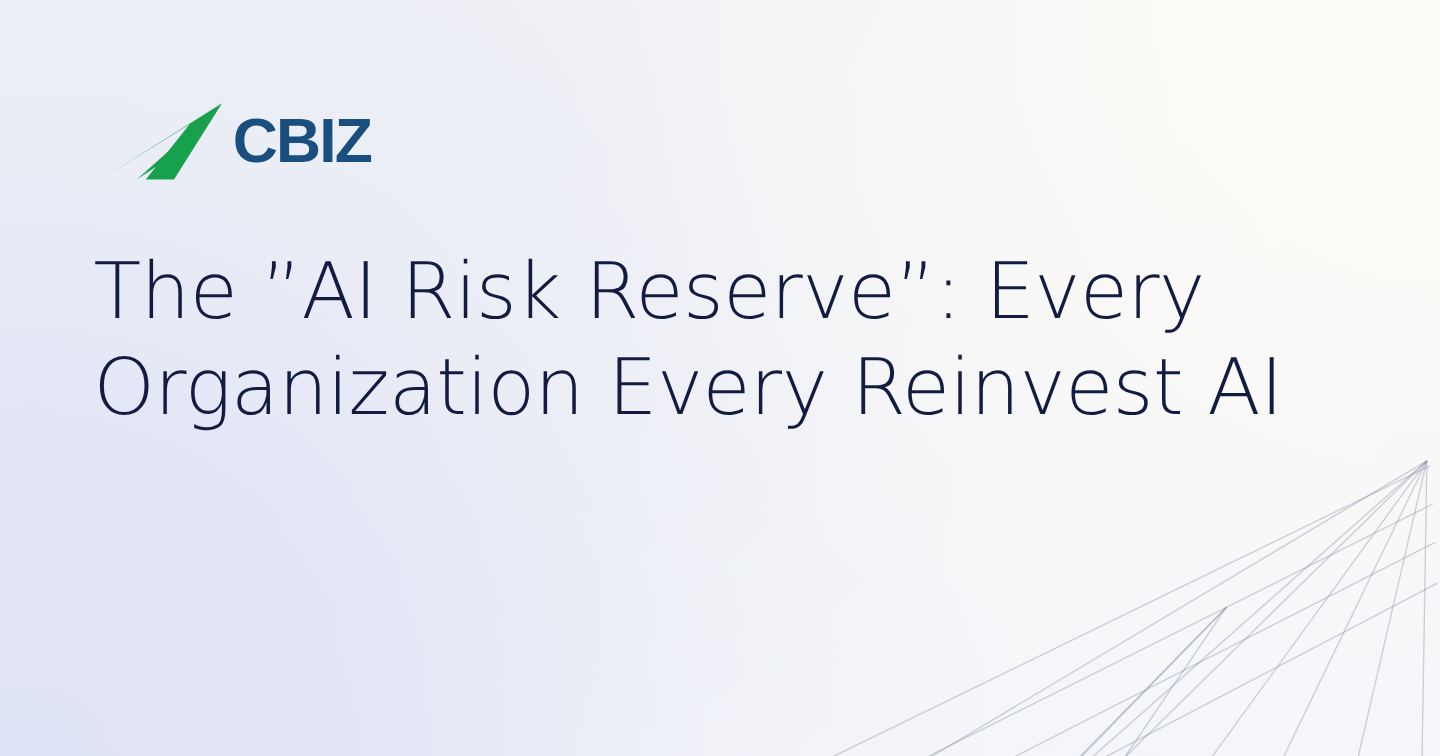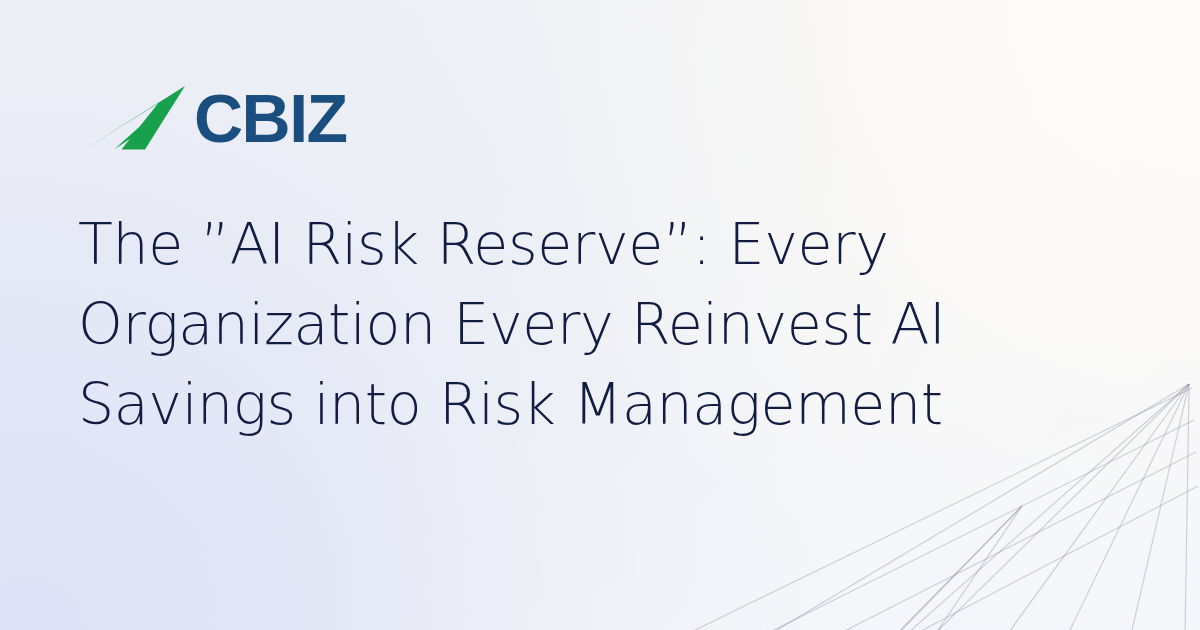"CBIZ" #logo-wordmark { font-size: 68px -> 52px }
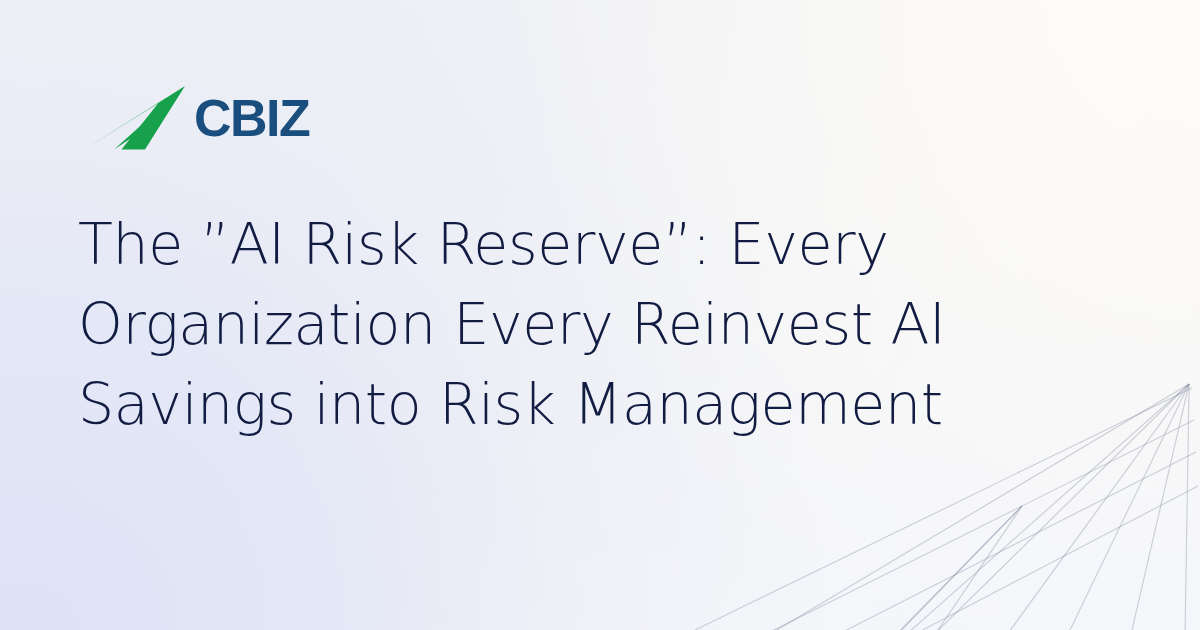"The ”AI Risk Reserve”: Every" #headline { font-size: 57px -> 65px }
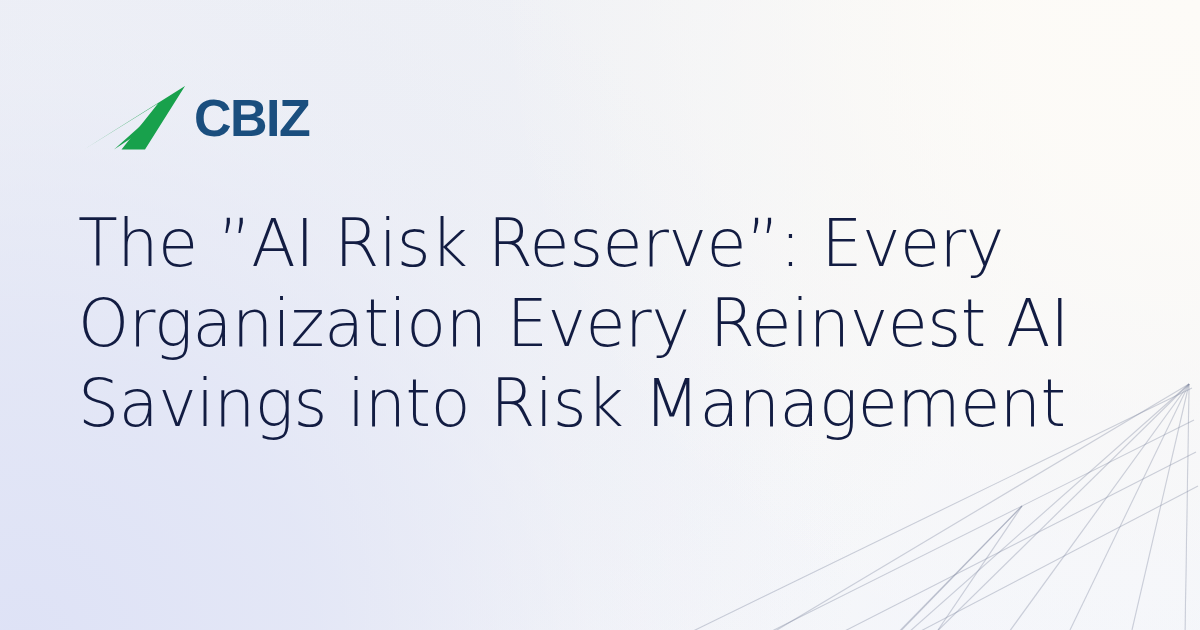"Savings into Risk Management" span.ln { html: <span>Savings into Risk Management</span> -> none }
